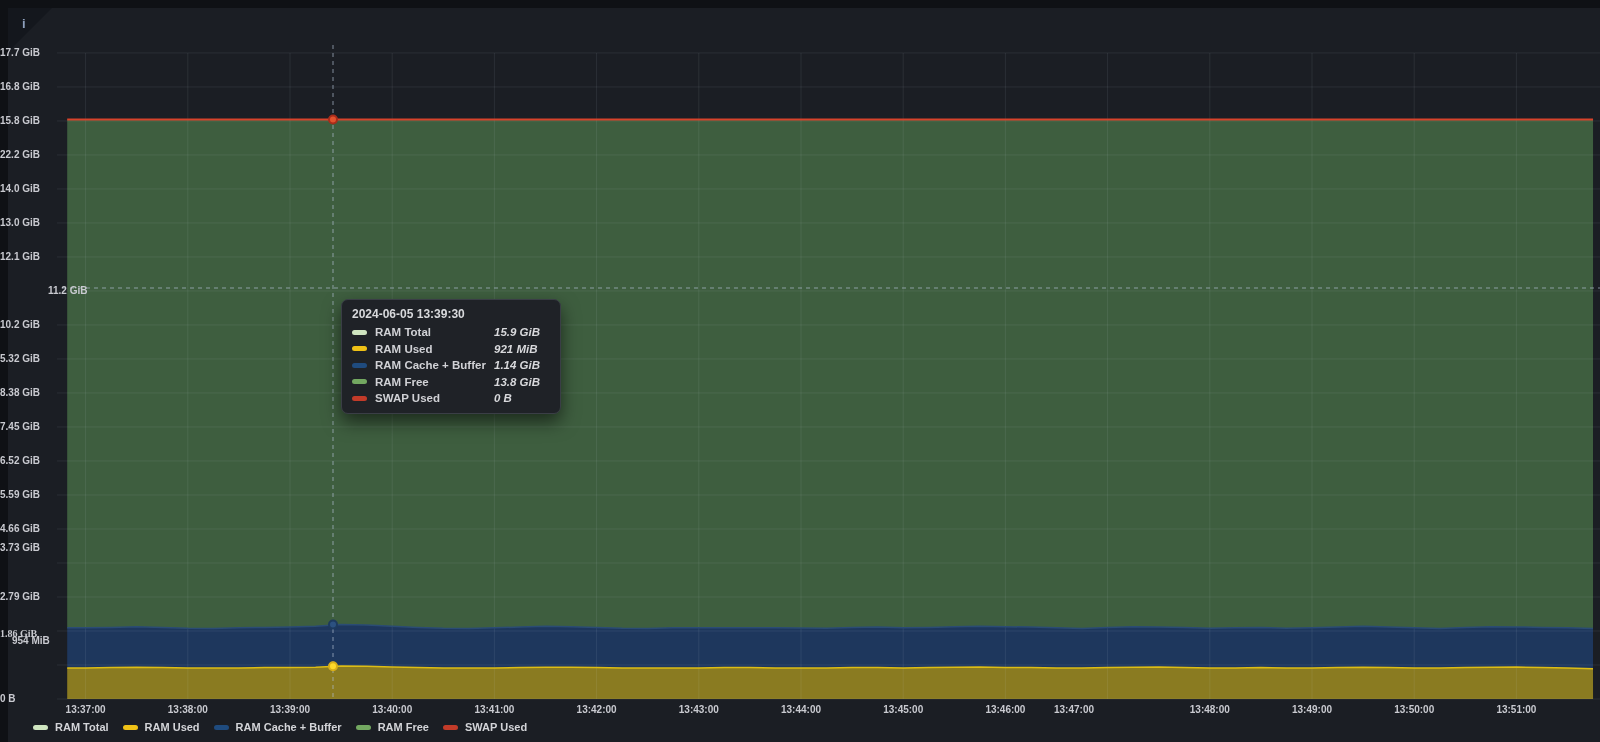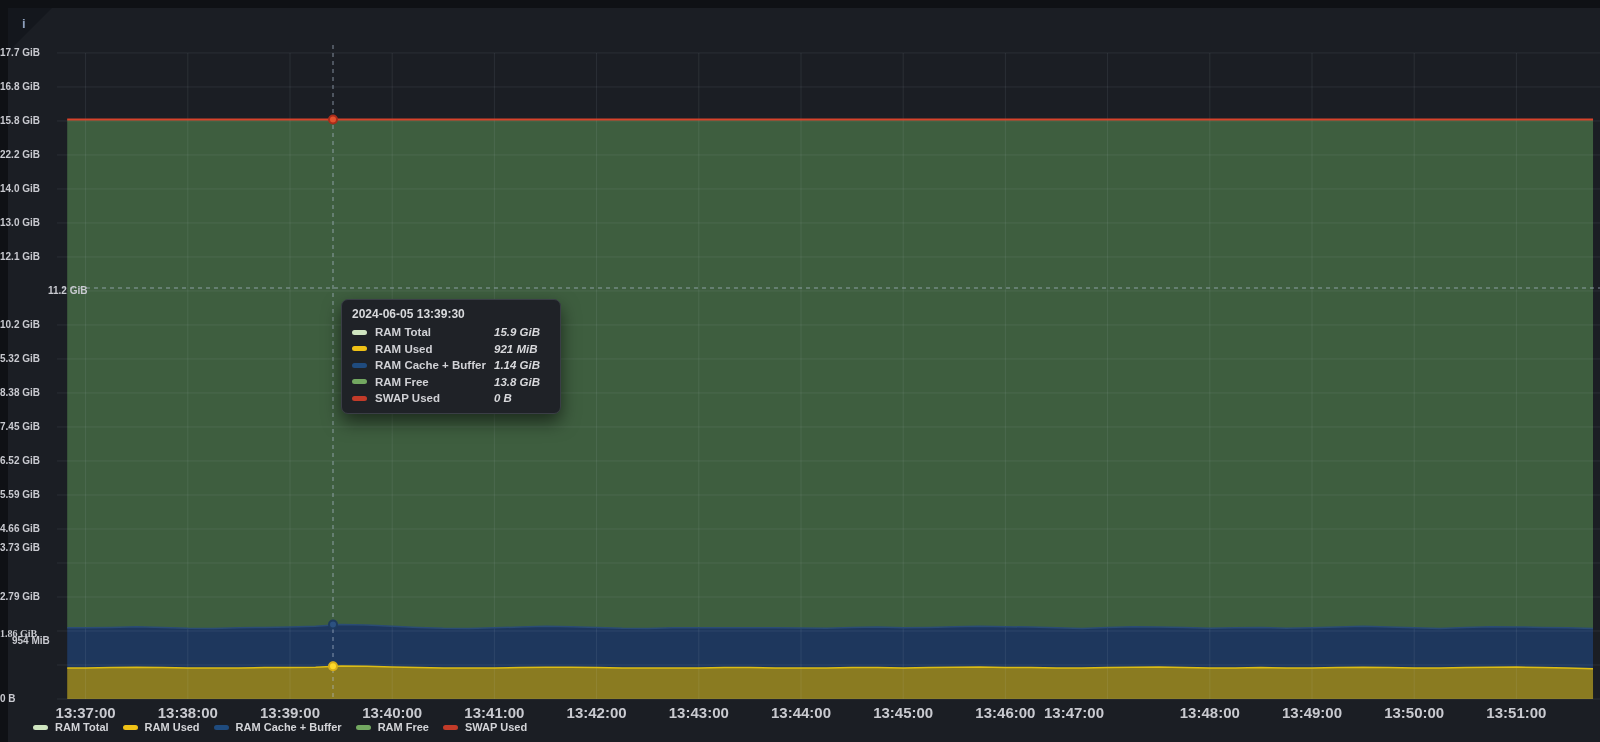"13:37:00" .x-label { font-size: 15px -> 10px }
